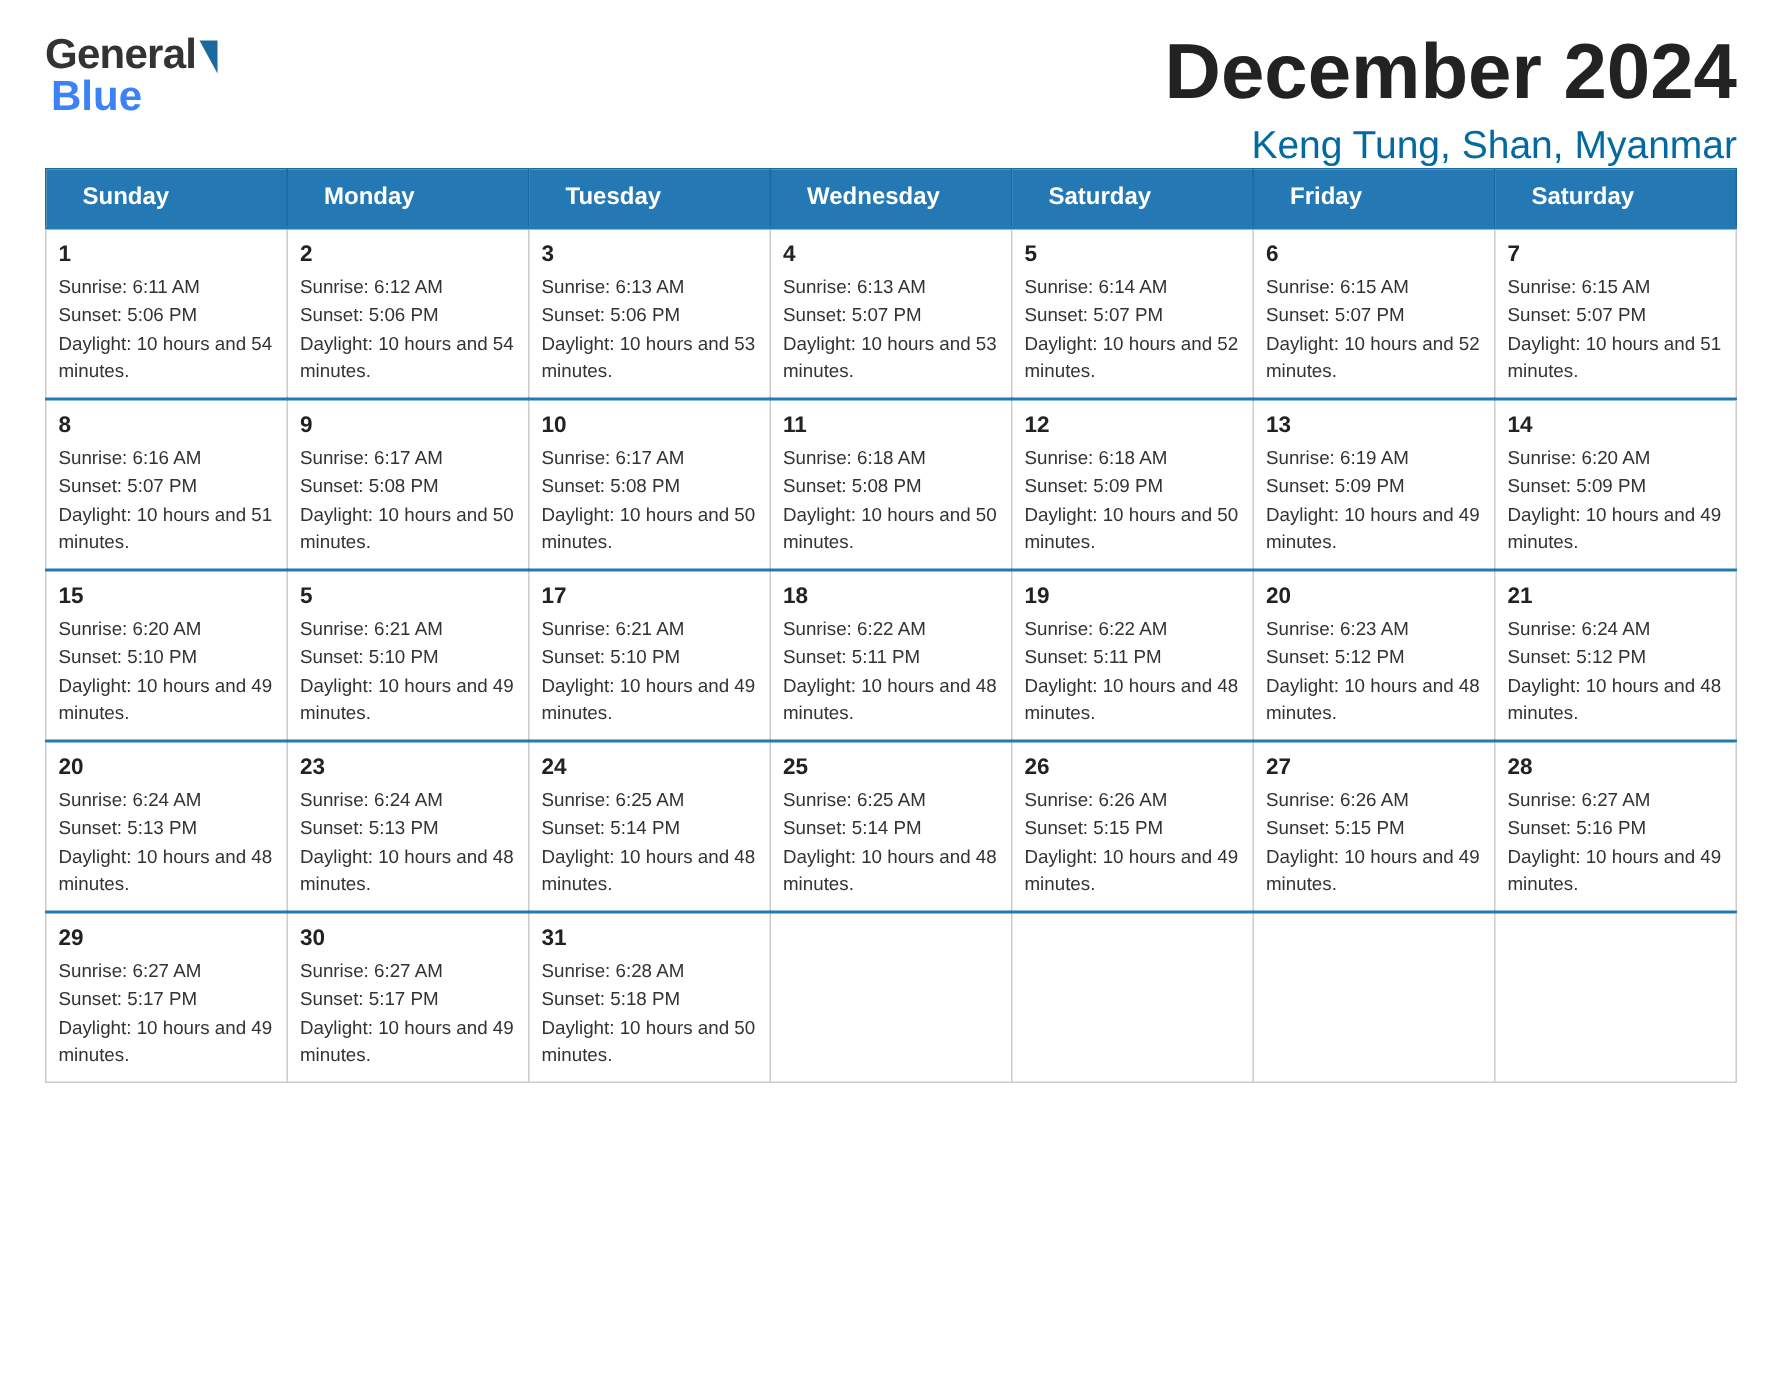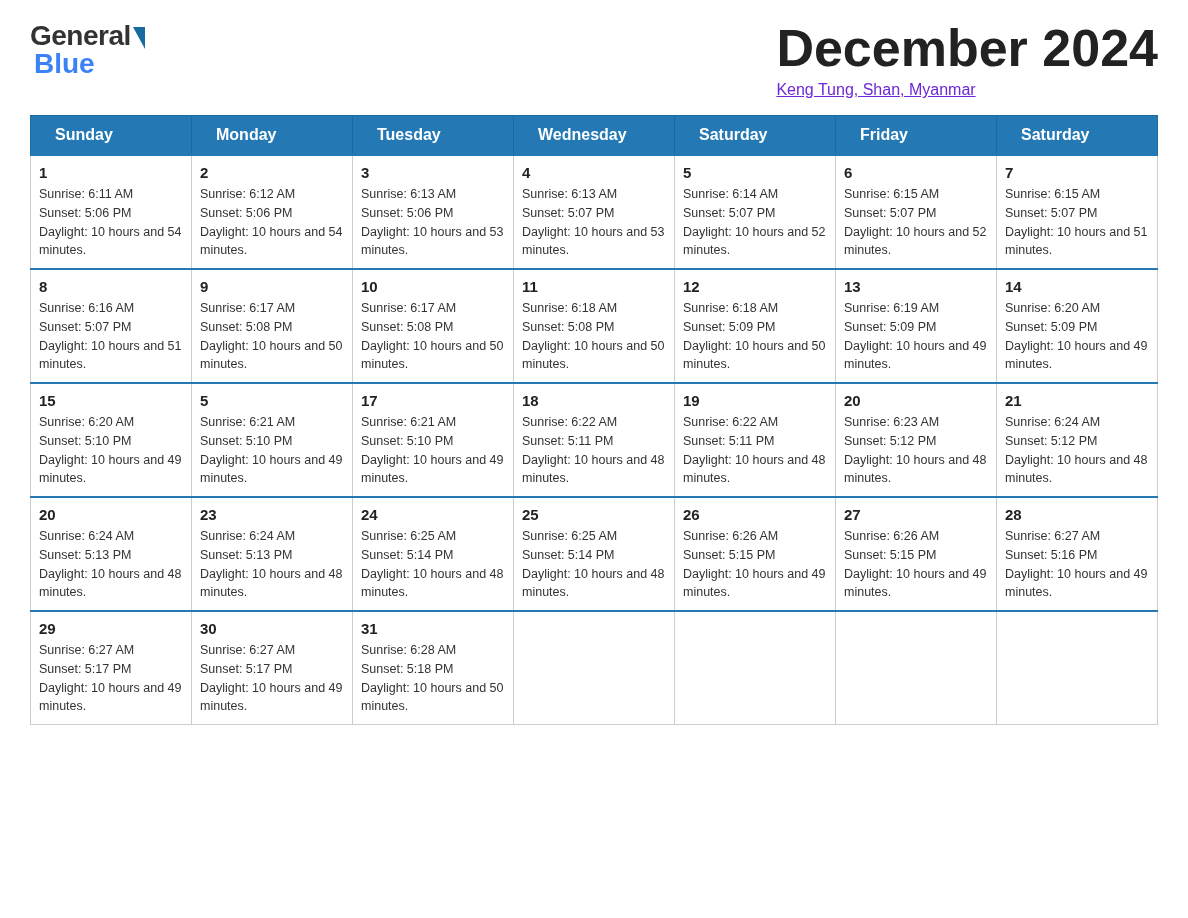"General" .header { margin-bottom: 16px -> none }
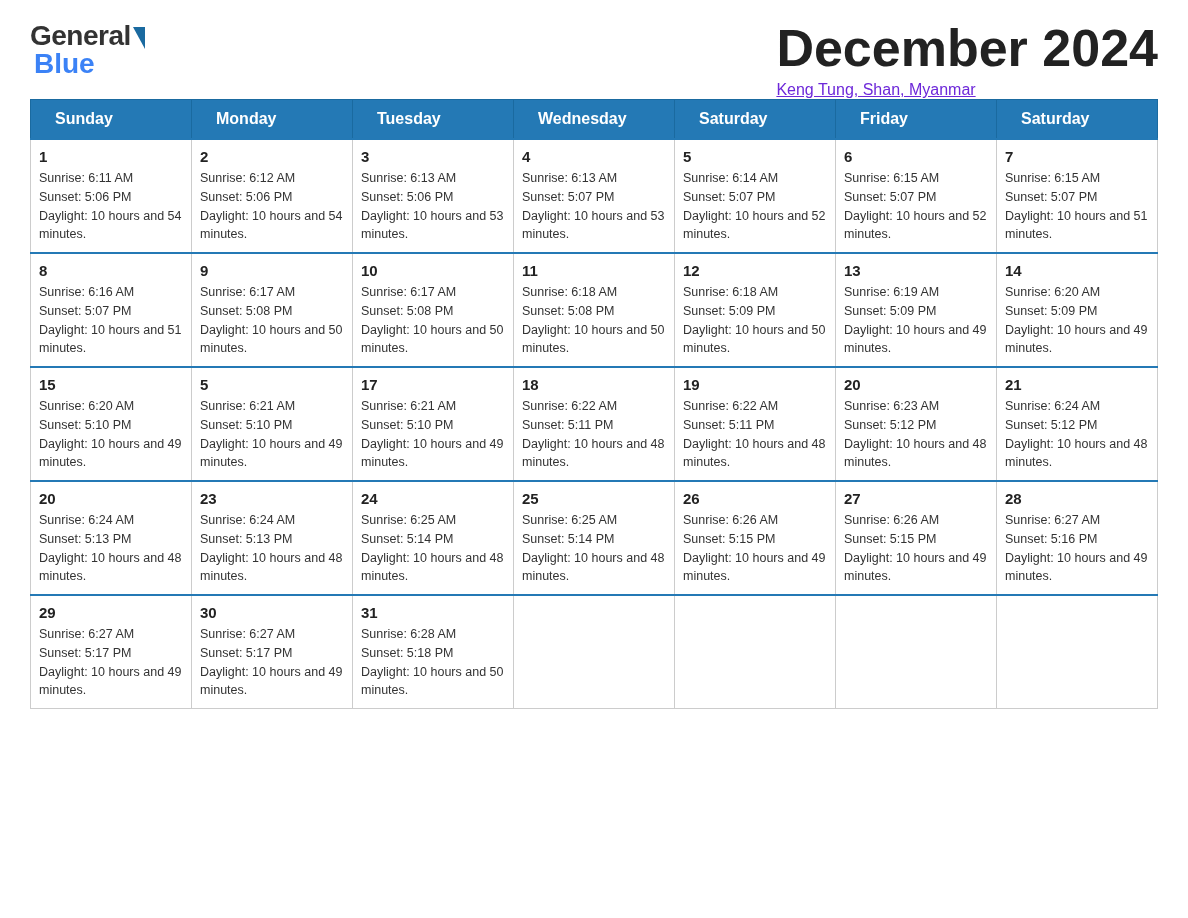"December 2024" .title-section { text-align: left -> right }
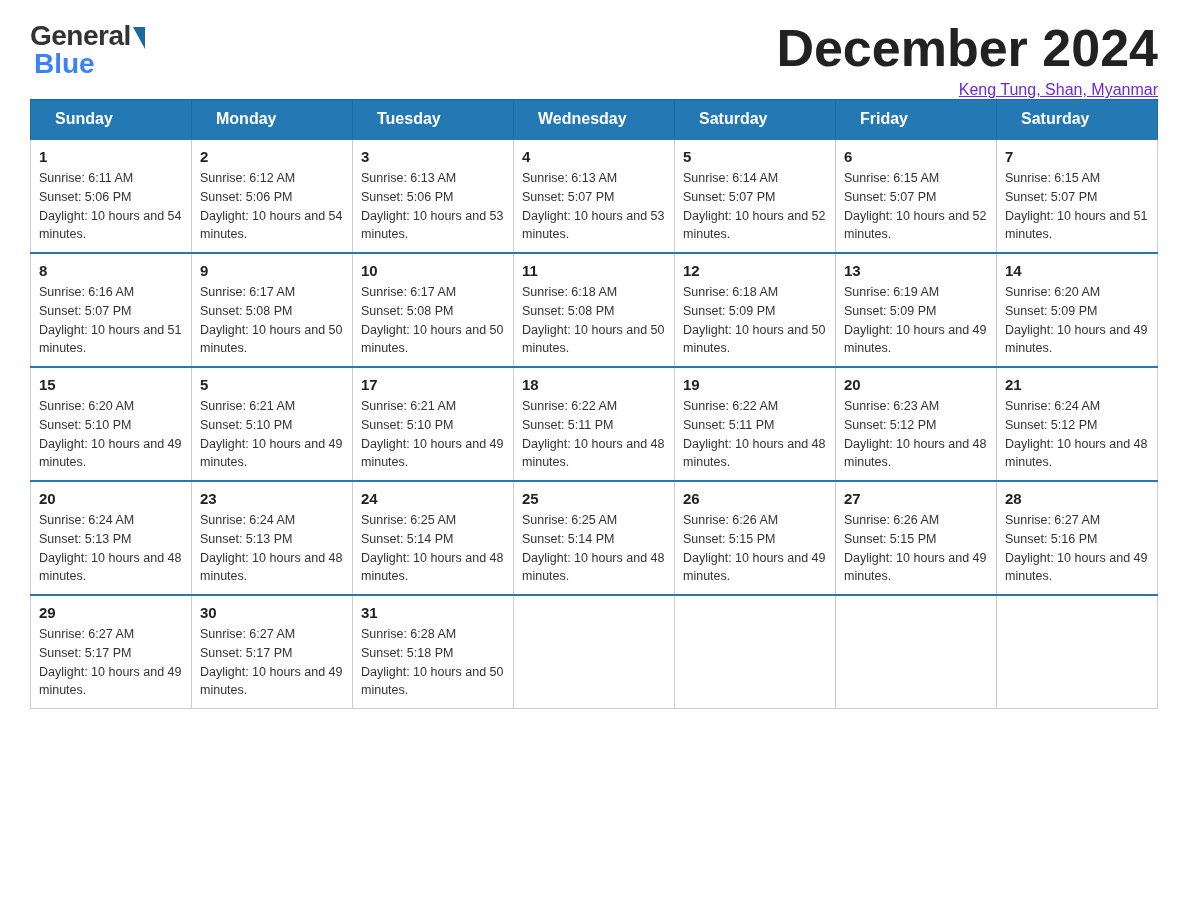"Keng Tung, Shan, Myanmar" .location { color: #6d28d9 -> #0369a1; font-size: 16px -> 26px; text-decoration: underline -> none }
